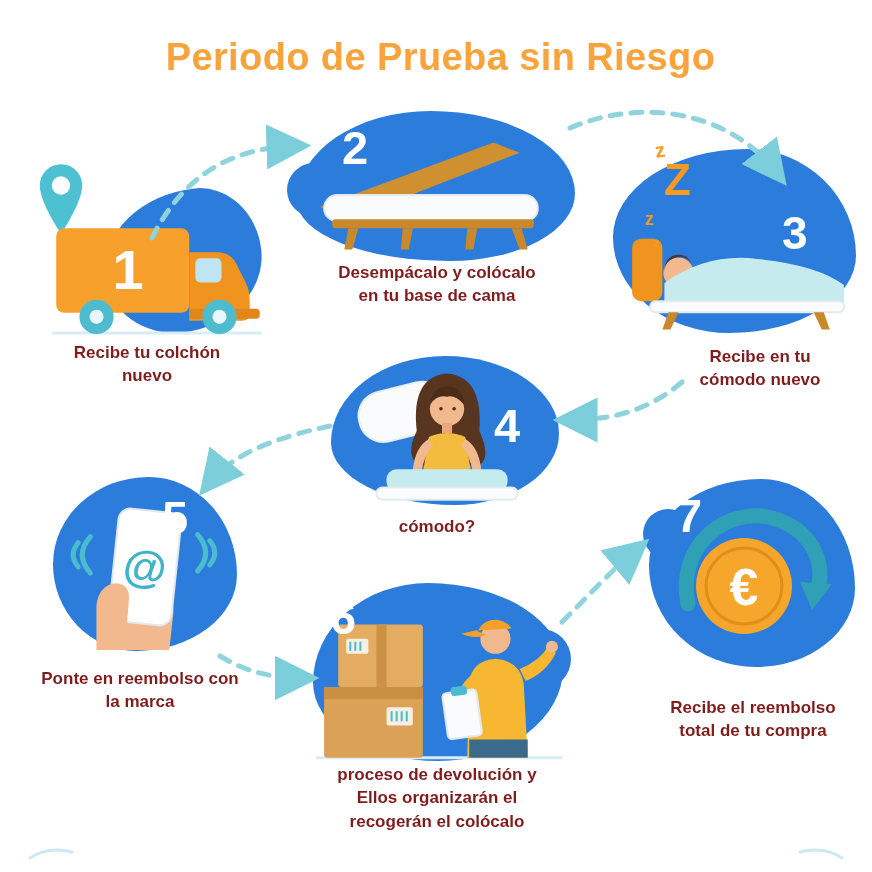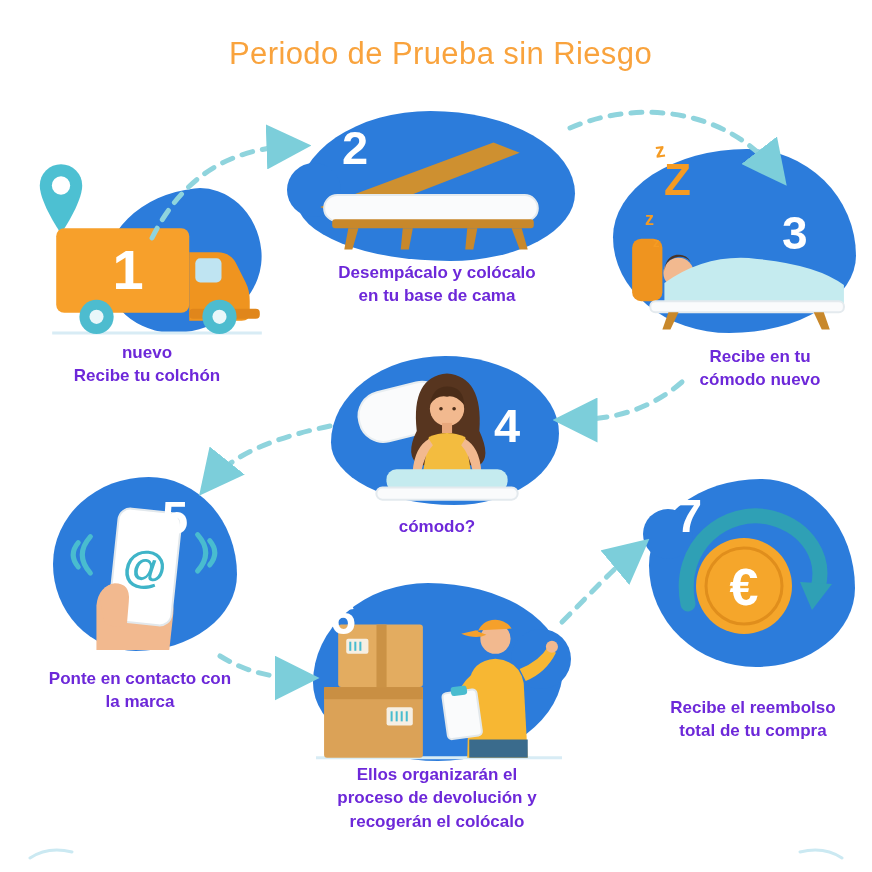"Periodo de Prueba sin Riesgo" .title { font-size: 31px -> 38px; font-weight: 400 -> 700 }
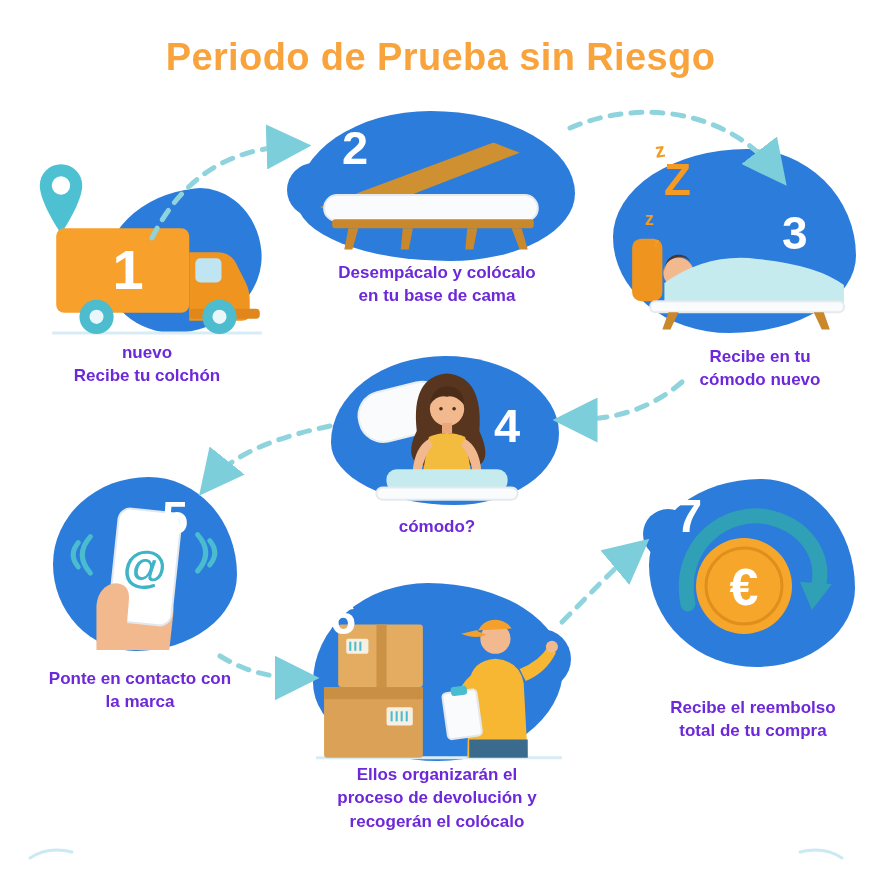"Desempácalo y colócalo" .caption { color: #6d28d9 -> #7f1d1d }
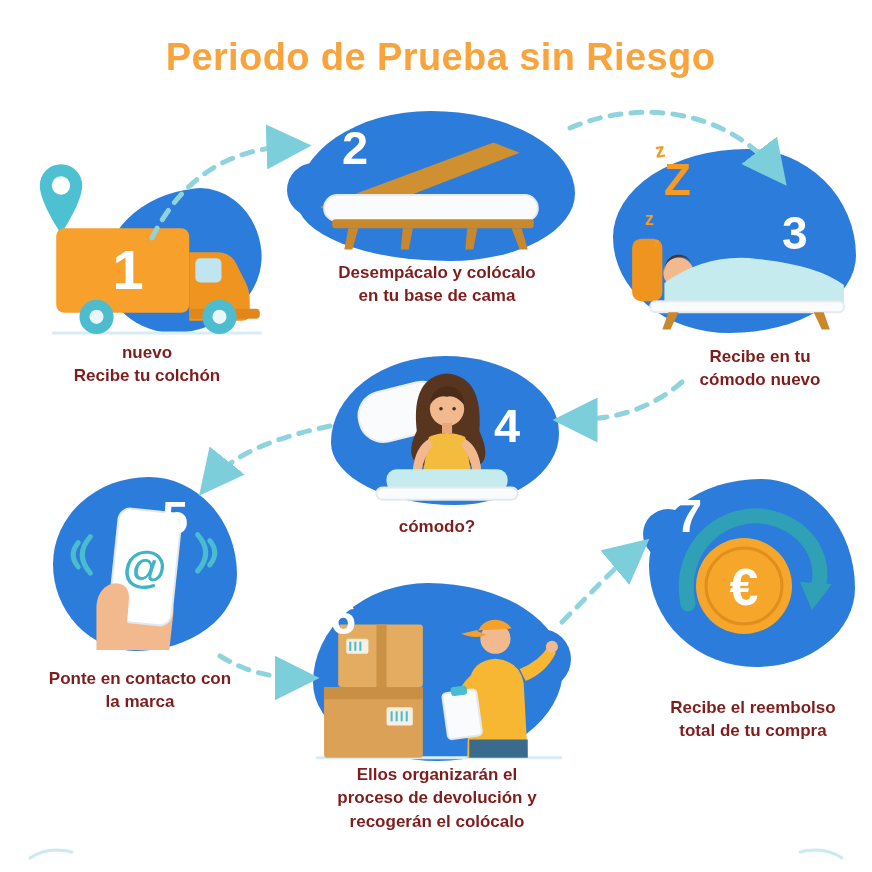"nuevo" div { order: before "Recibe tu colchón" -> after "Recibe tu colchón" }
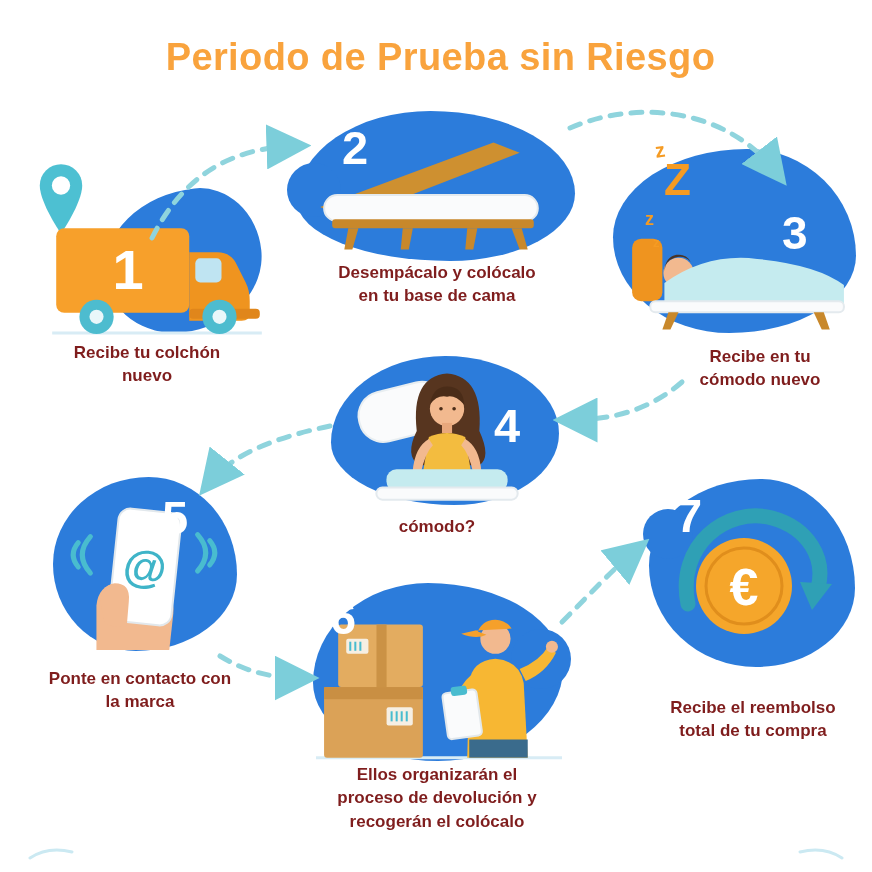"Ponte en contacto con" div { text: contacto -> reembolso }
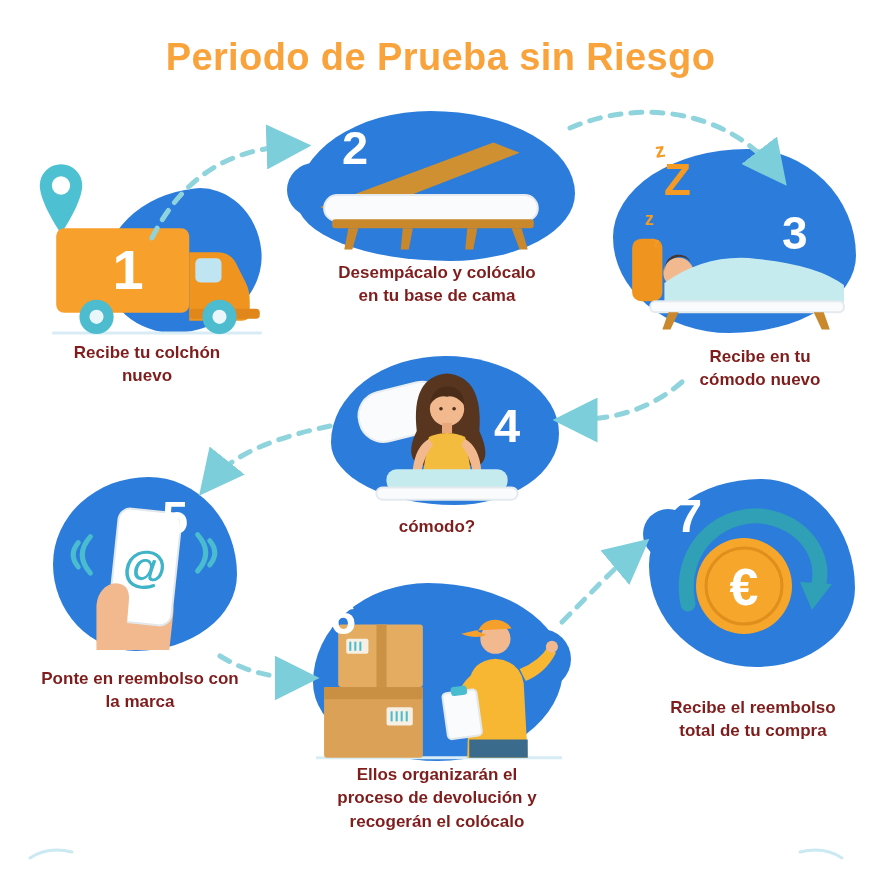"Ellos organizarán el" div { order: before "proceso de devolución y" -> after "proceso de devolución y" }
